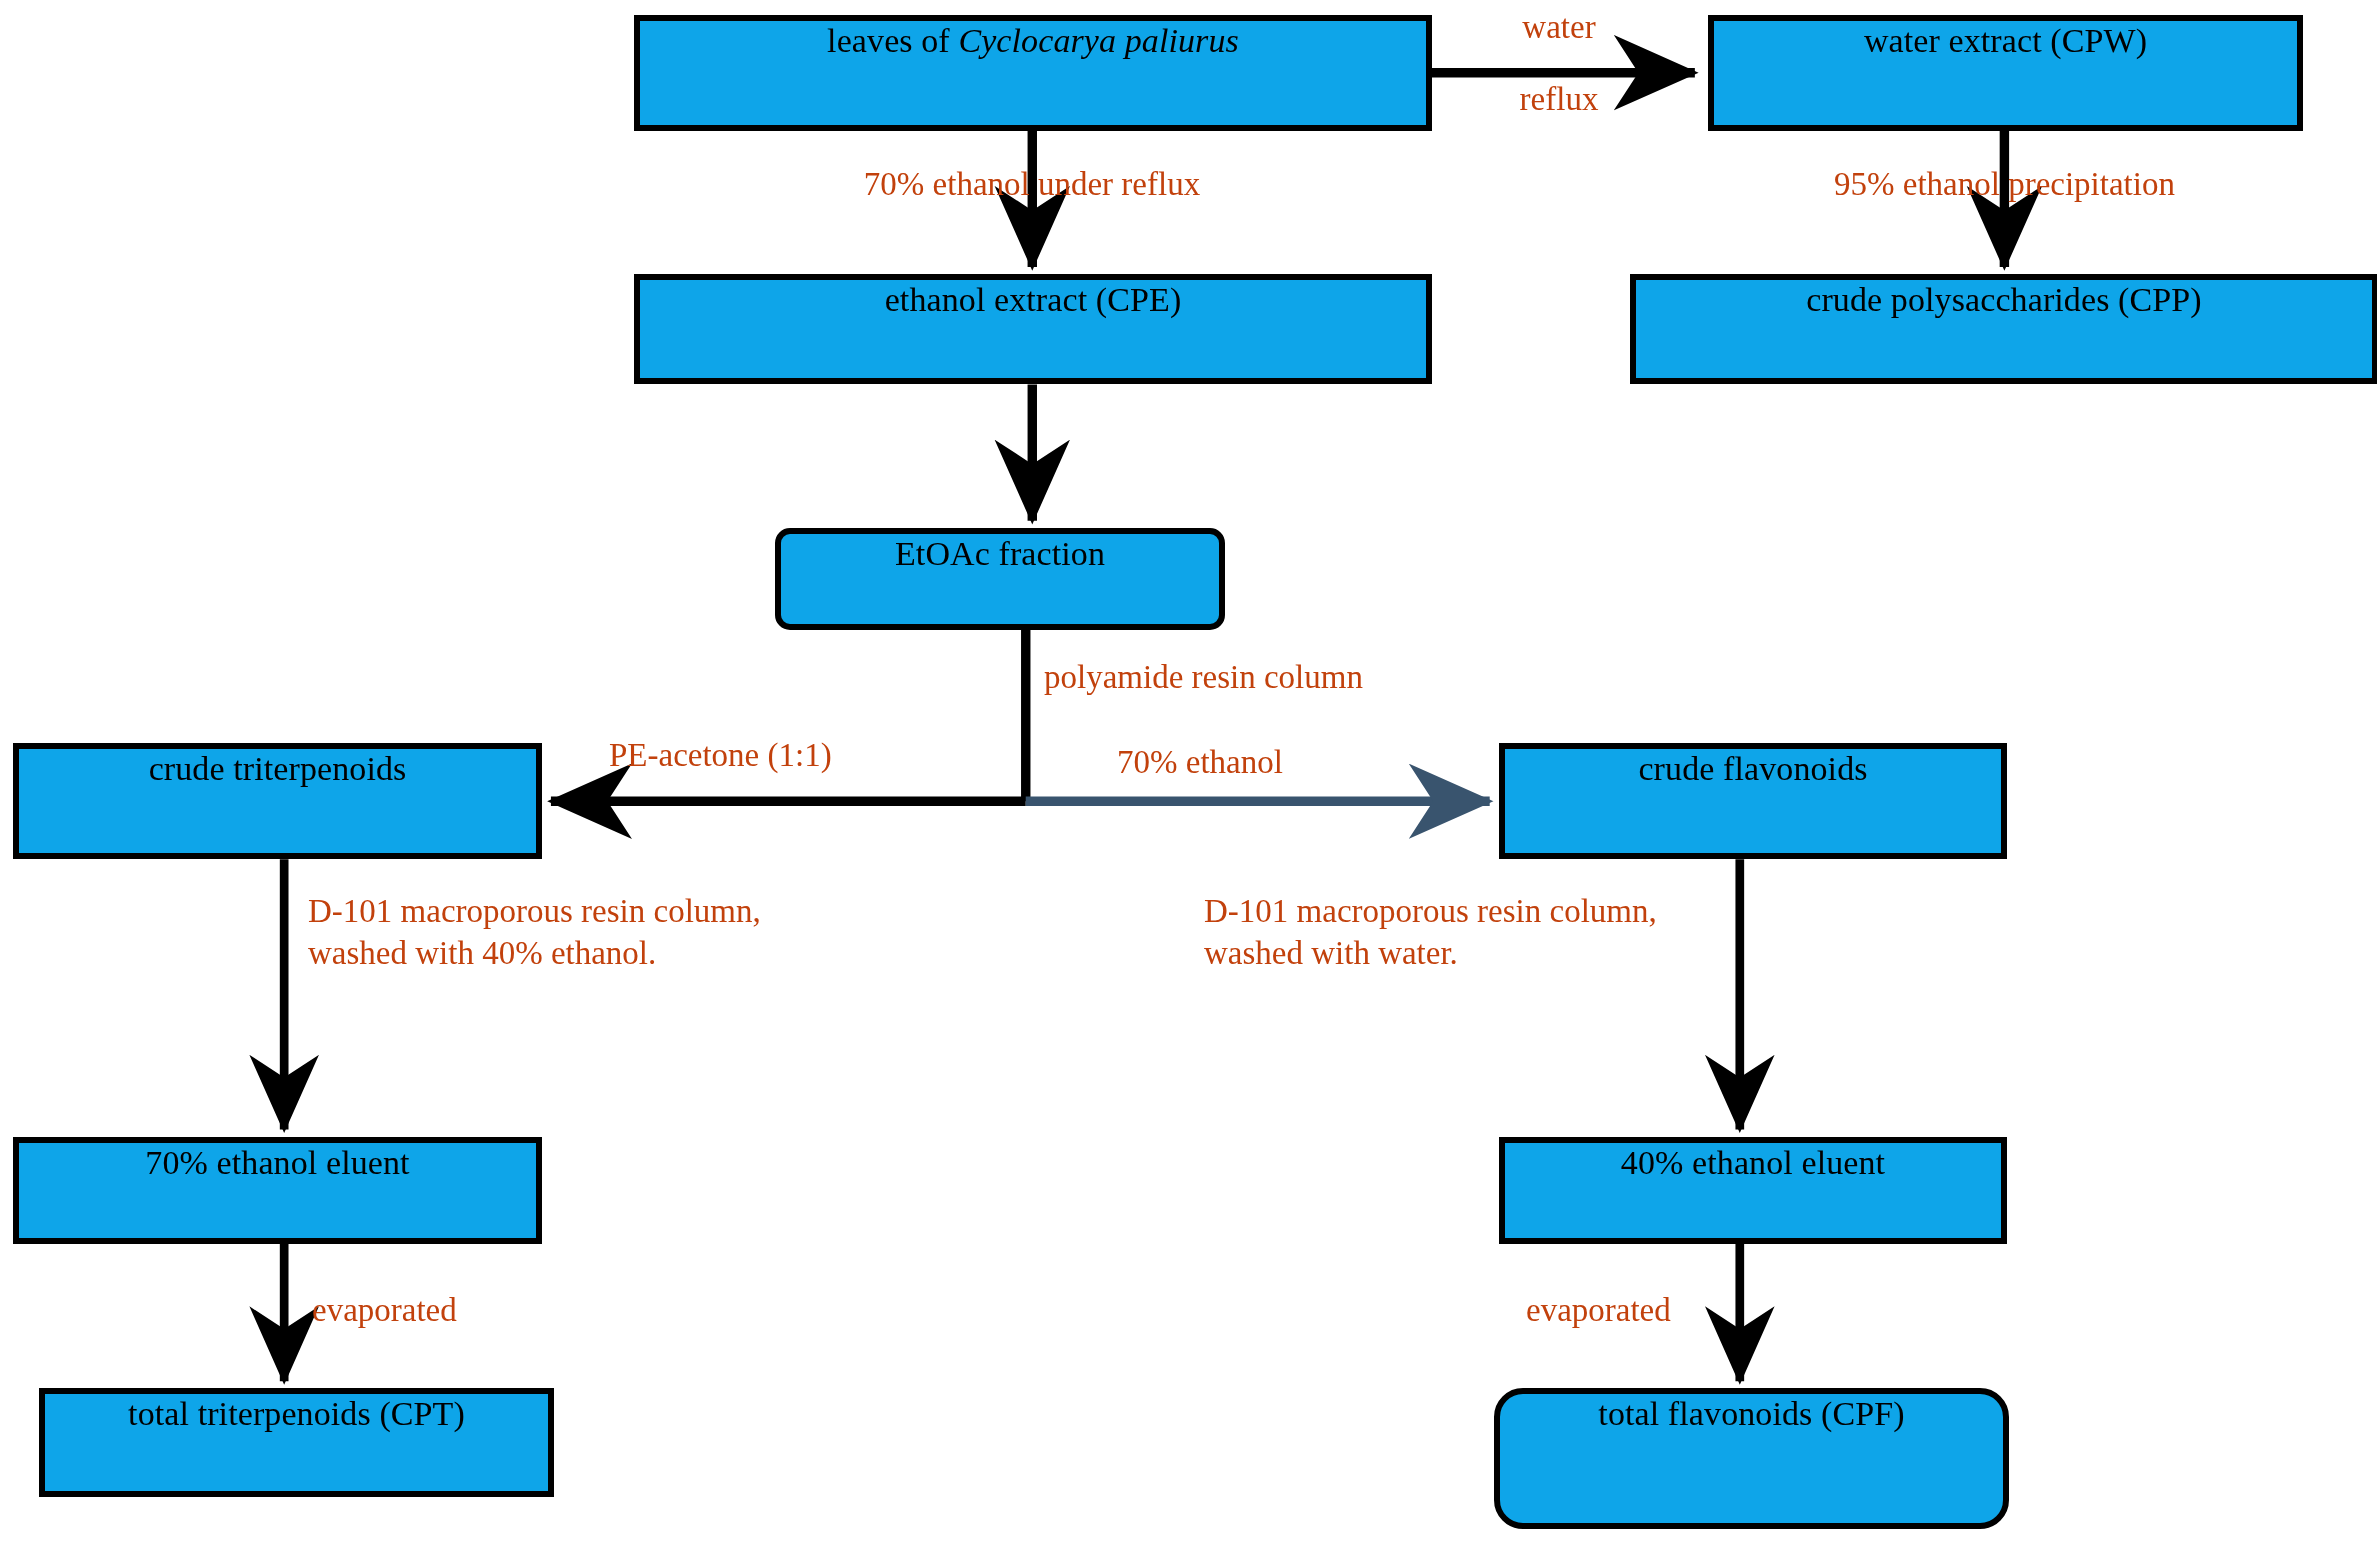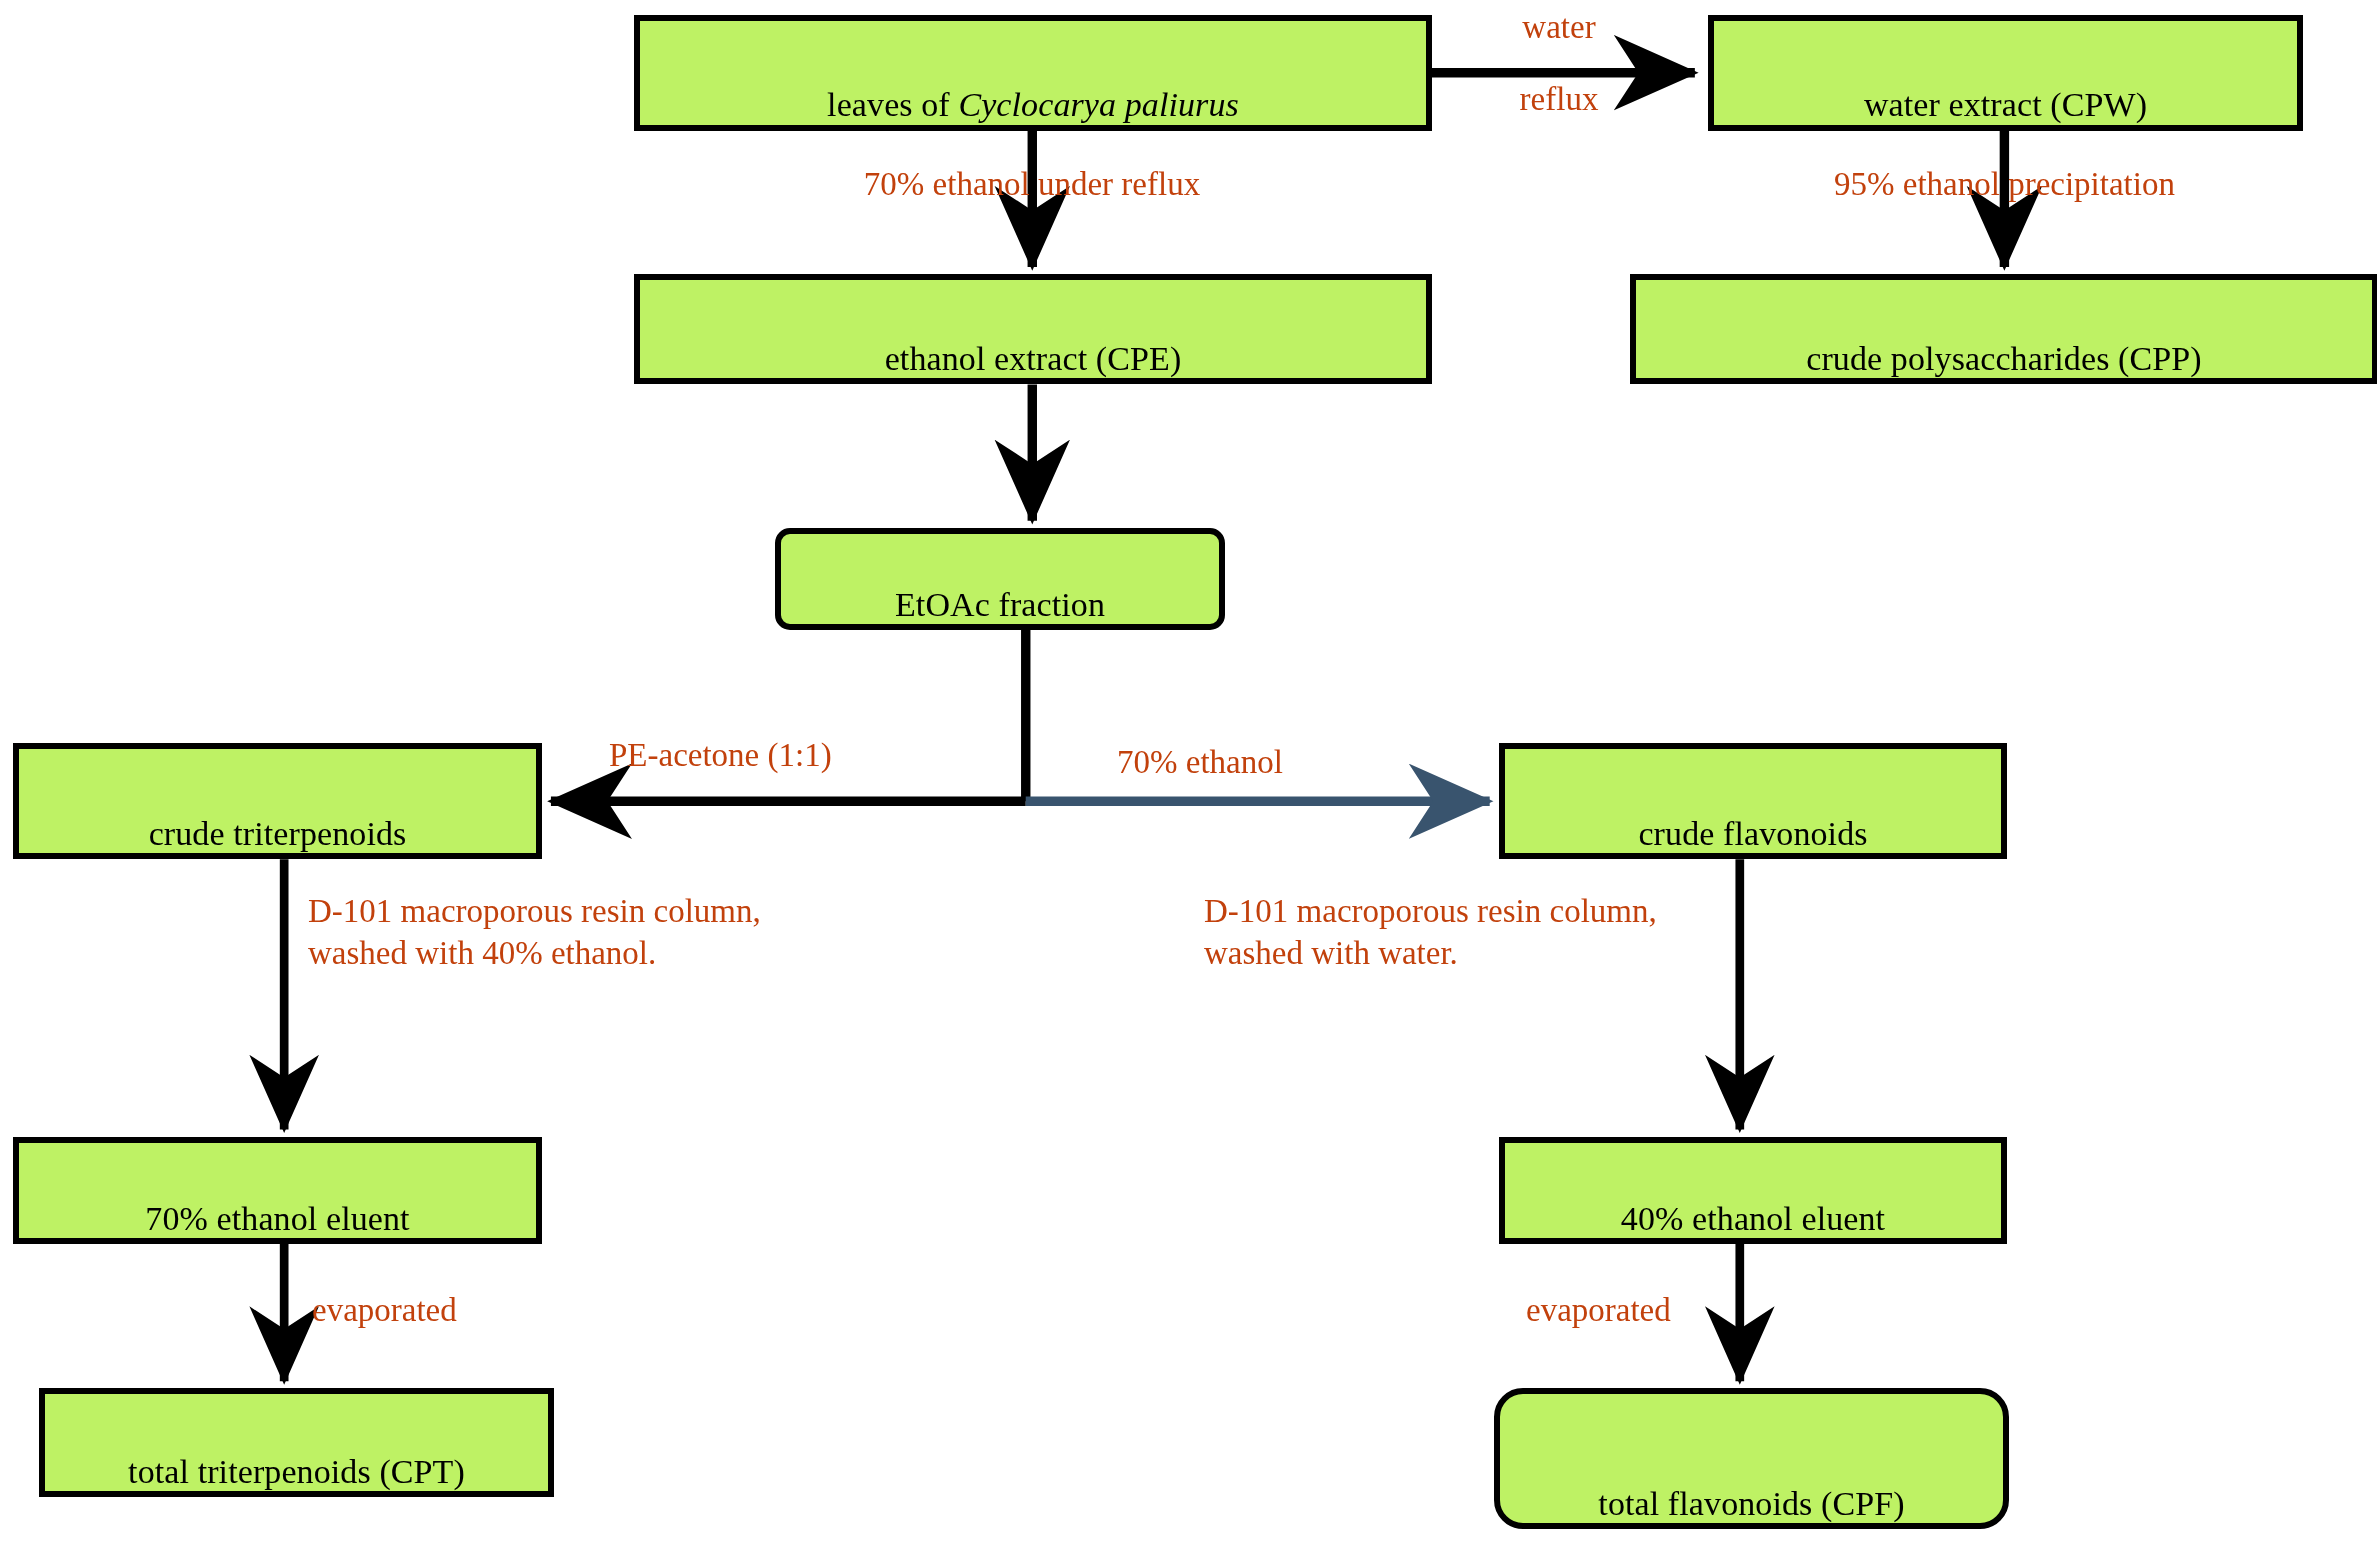"leaves of Cyclocarya paliurus" .node-box { align-items: flex-end -> flex-start; background: #bef264 -> #0ea5e9 }
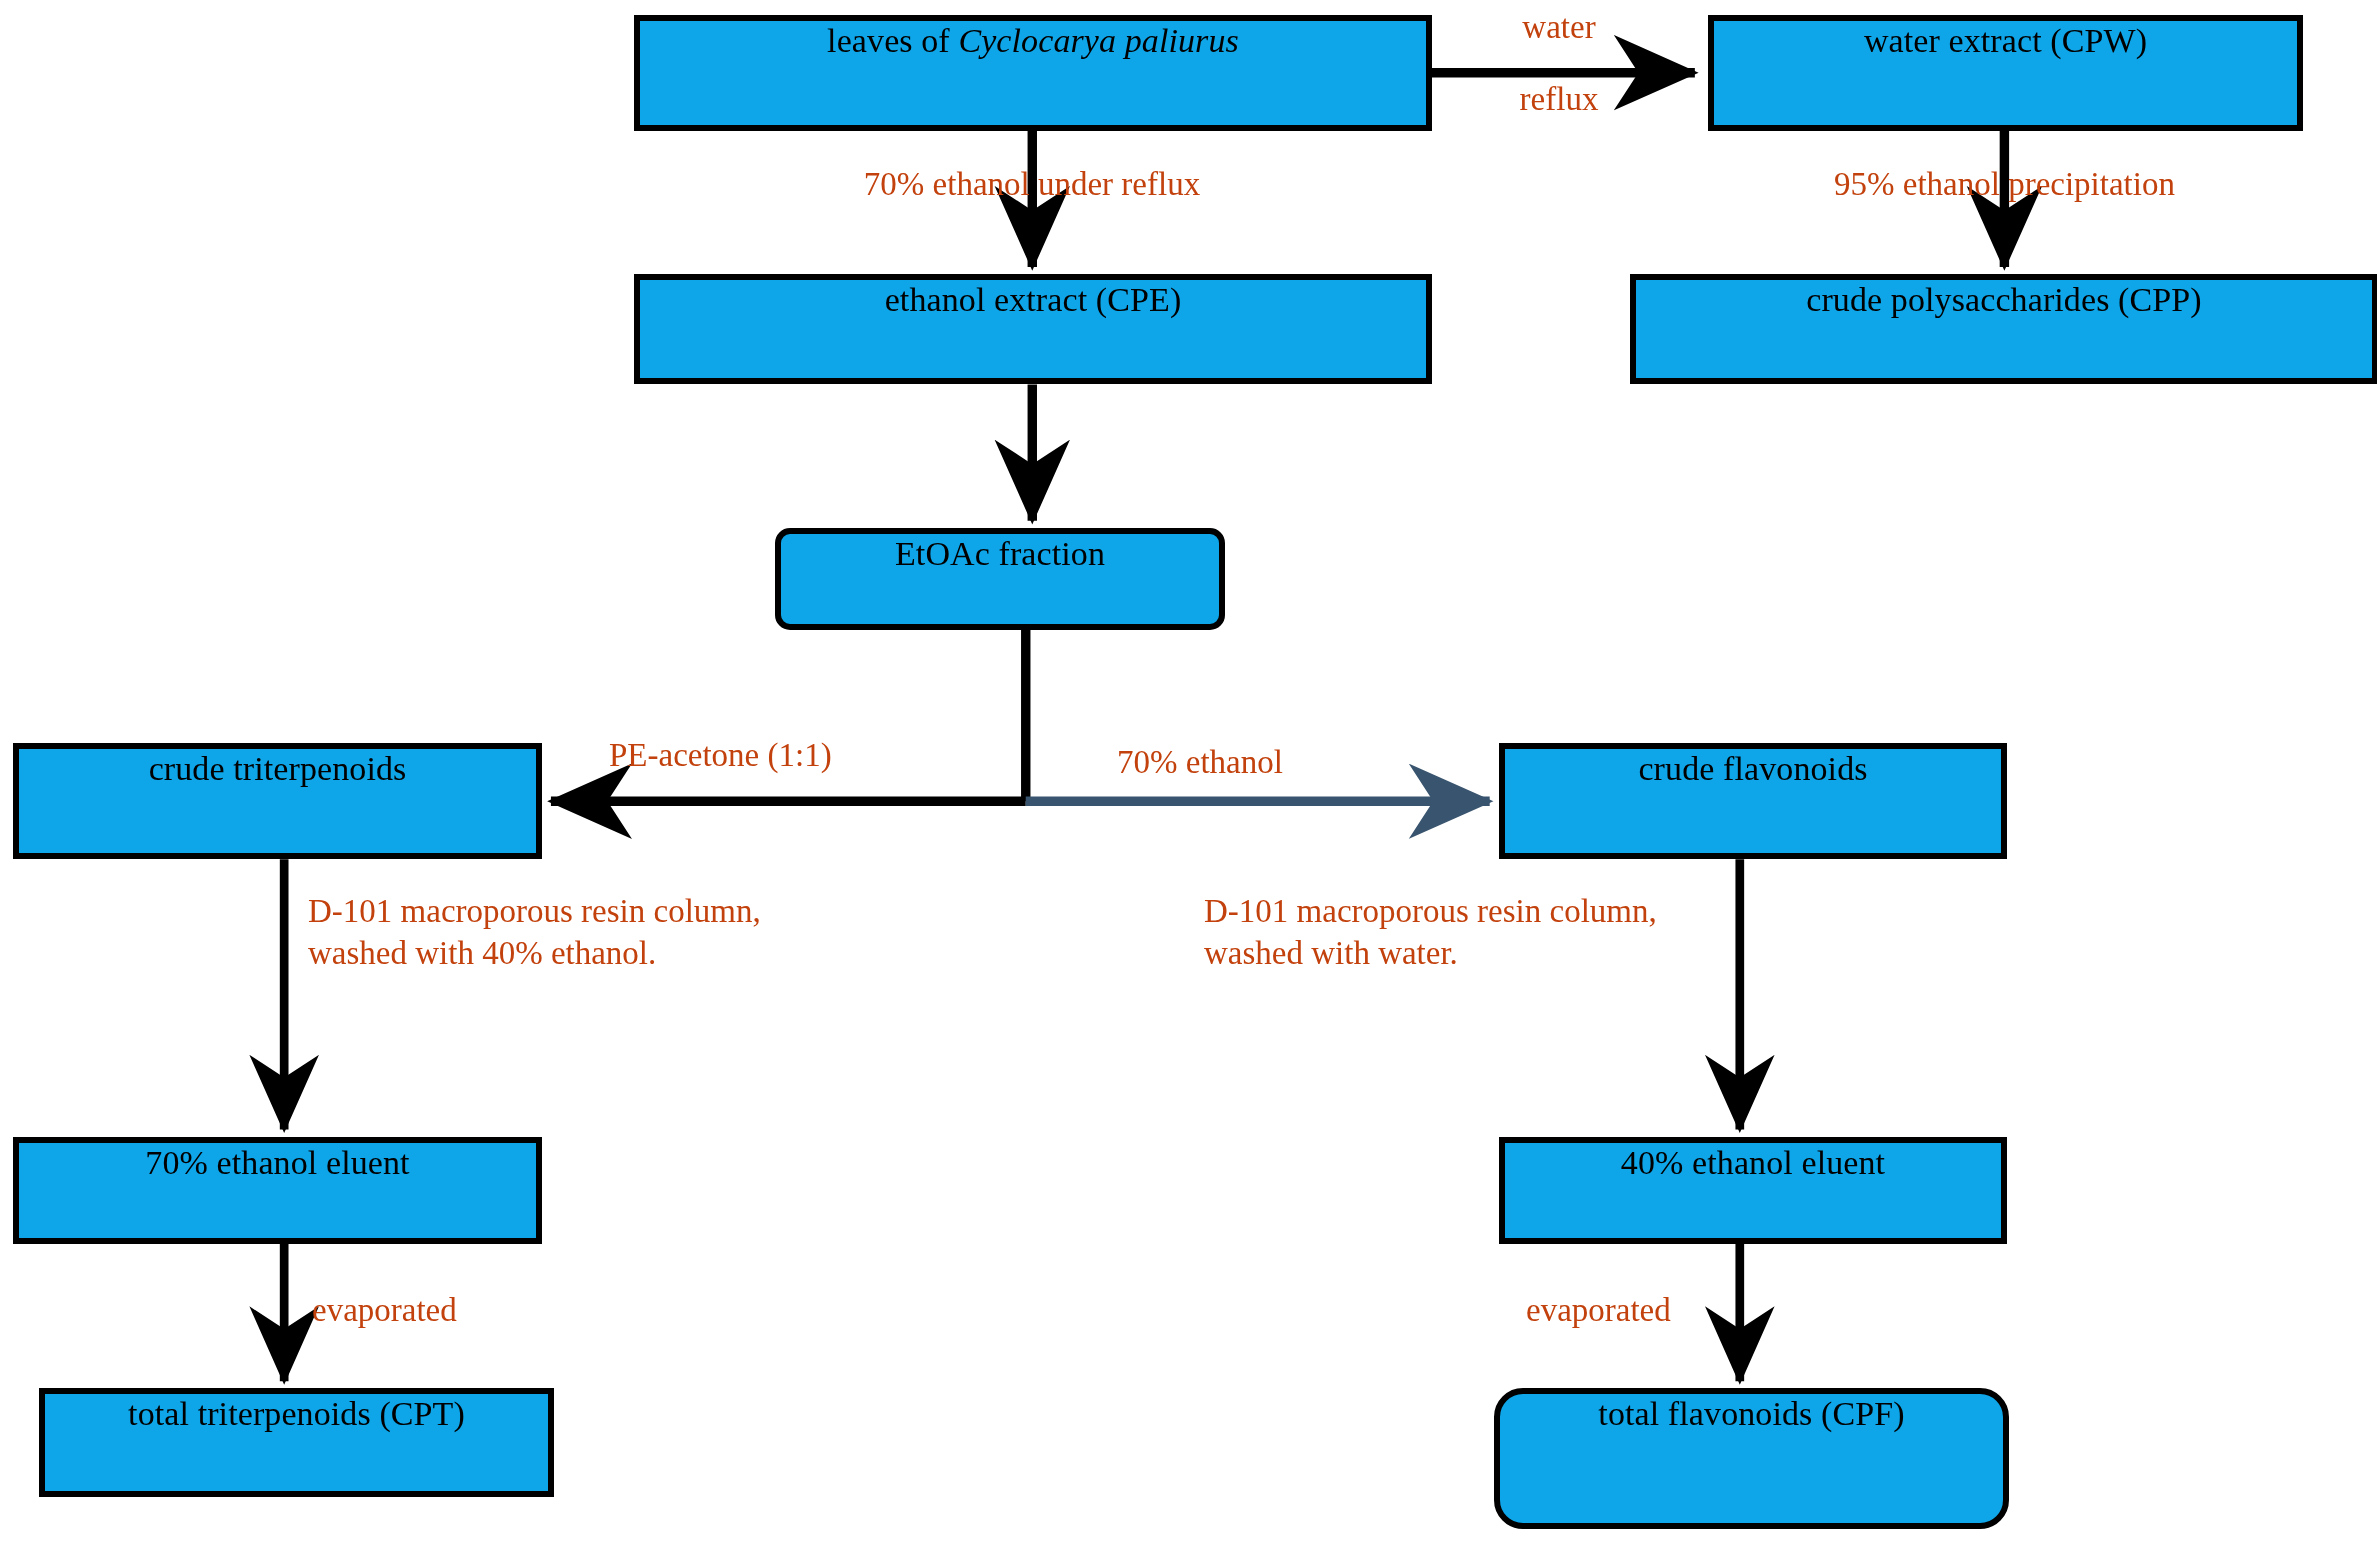"polyamide resin column" div.edge-label { html: none -> <div>polyamide resin column</div> }
